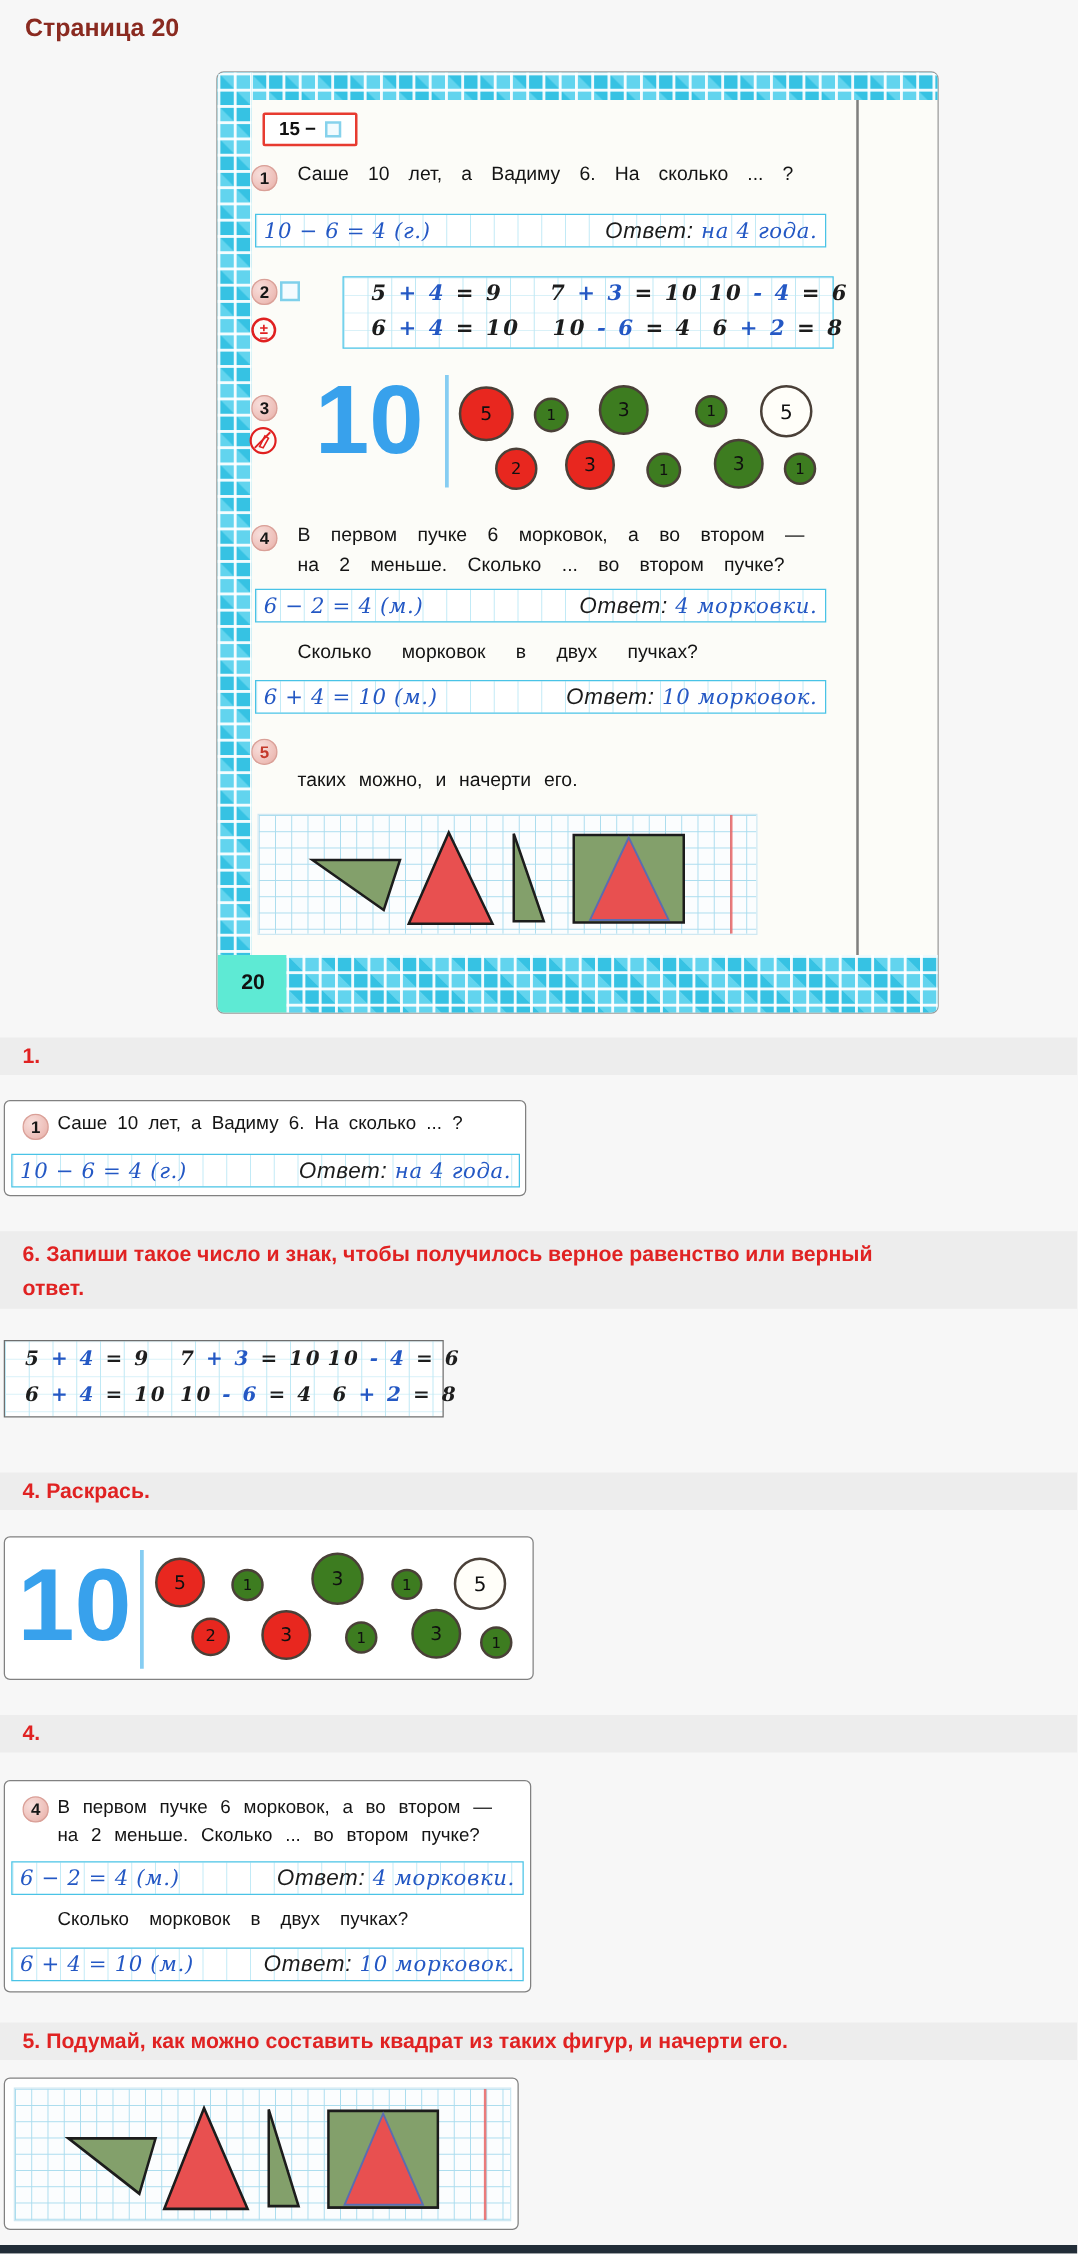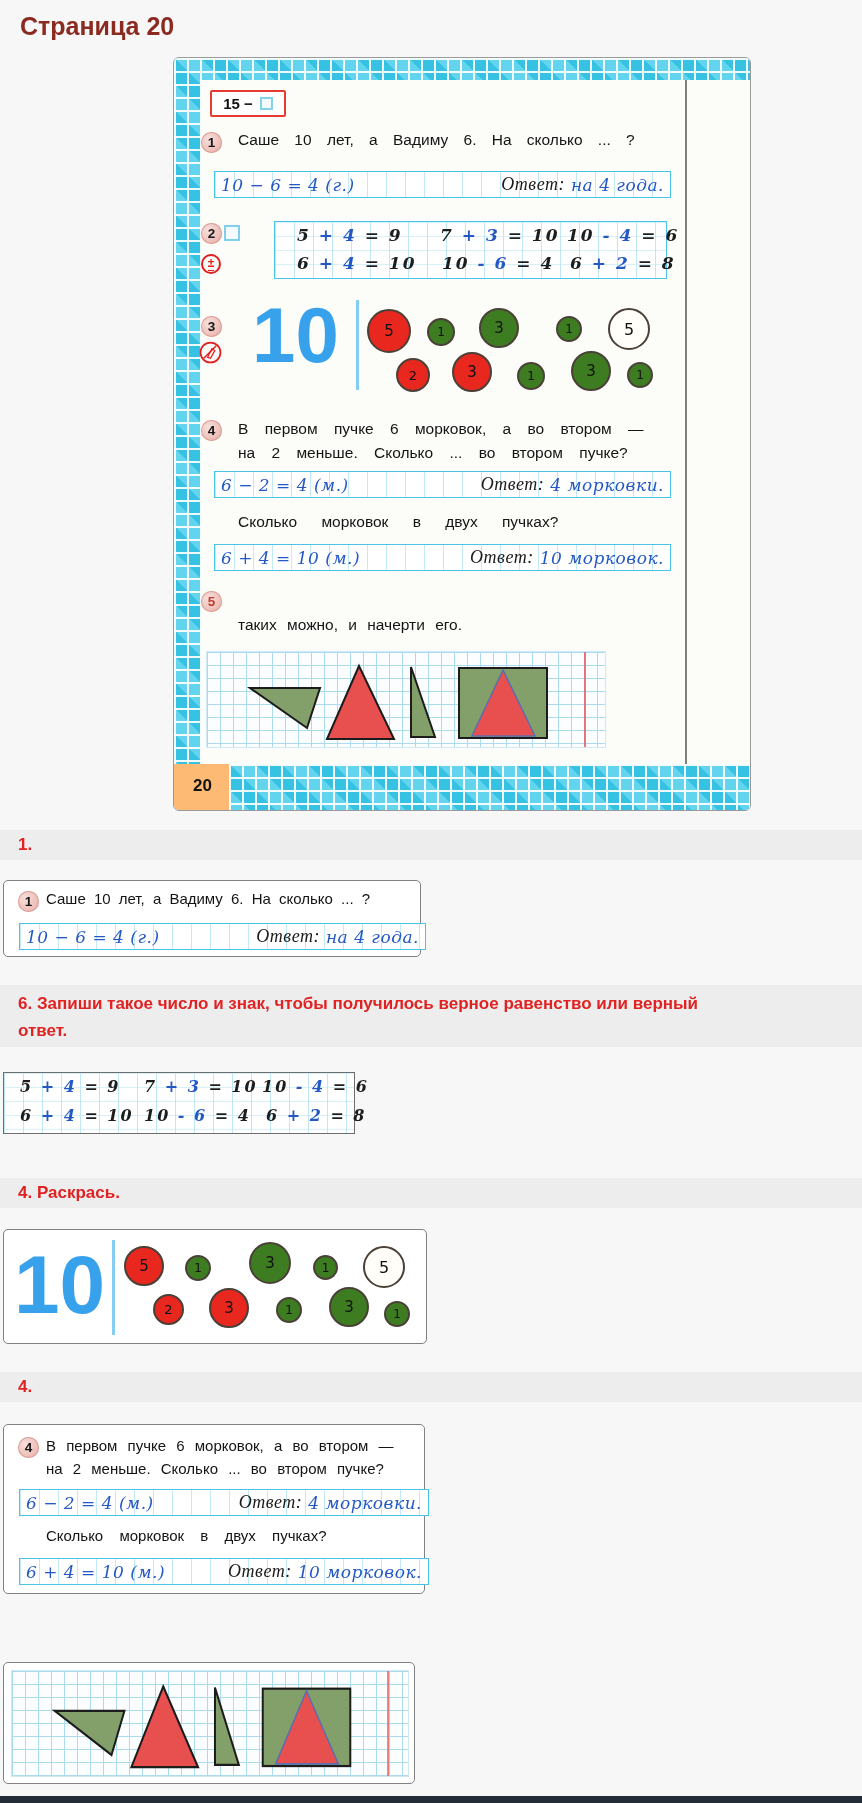"Страница 20" .page-title { font-size: 25px -> 20px }
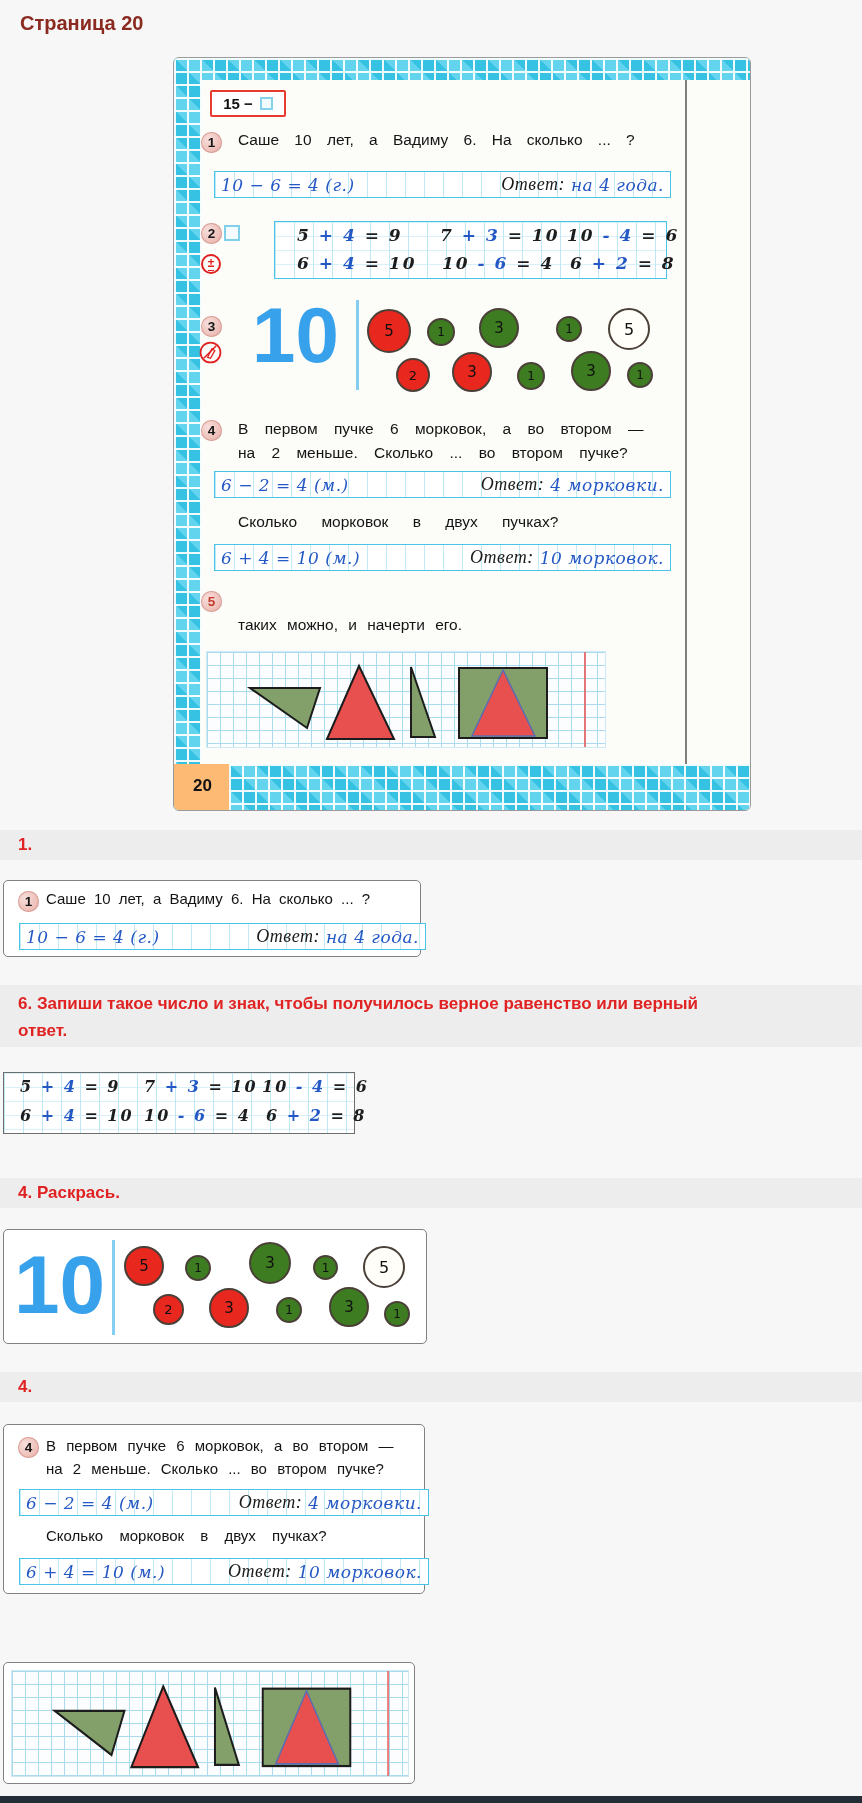"10 − 6 = 4" .hwline { margin-left: 10px -> none }
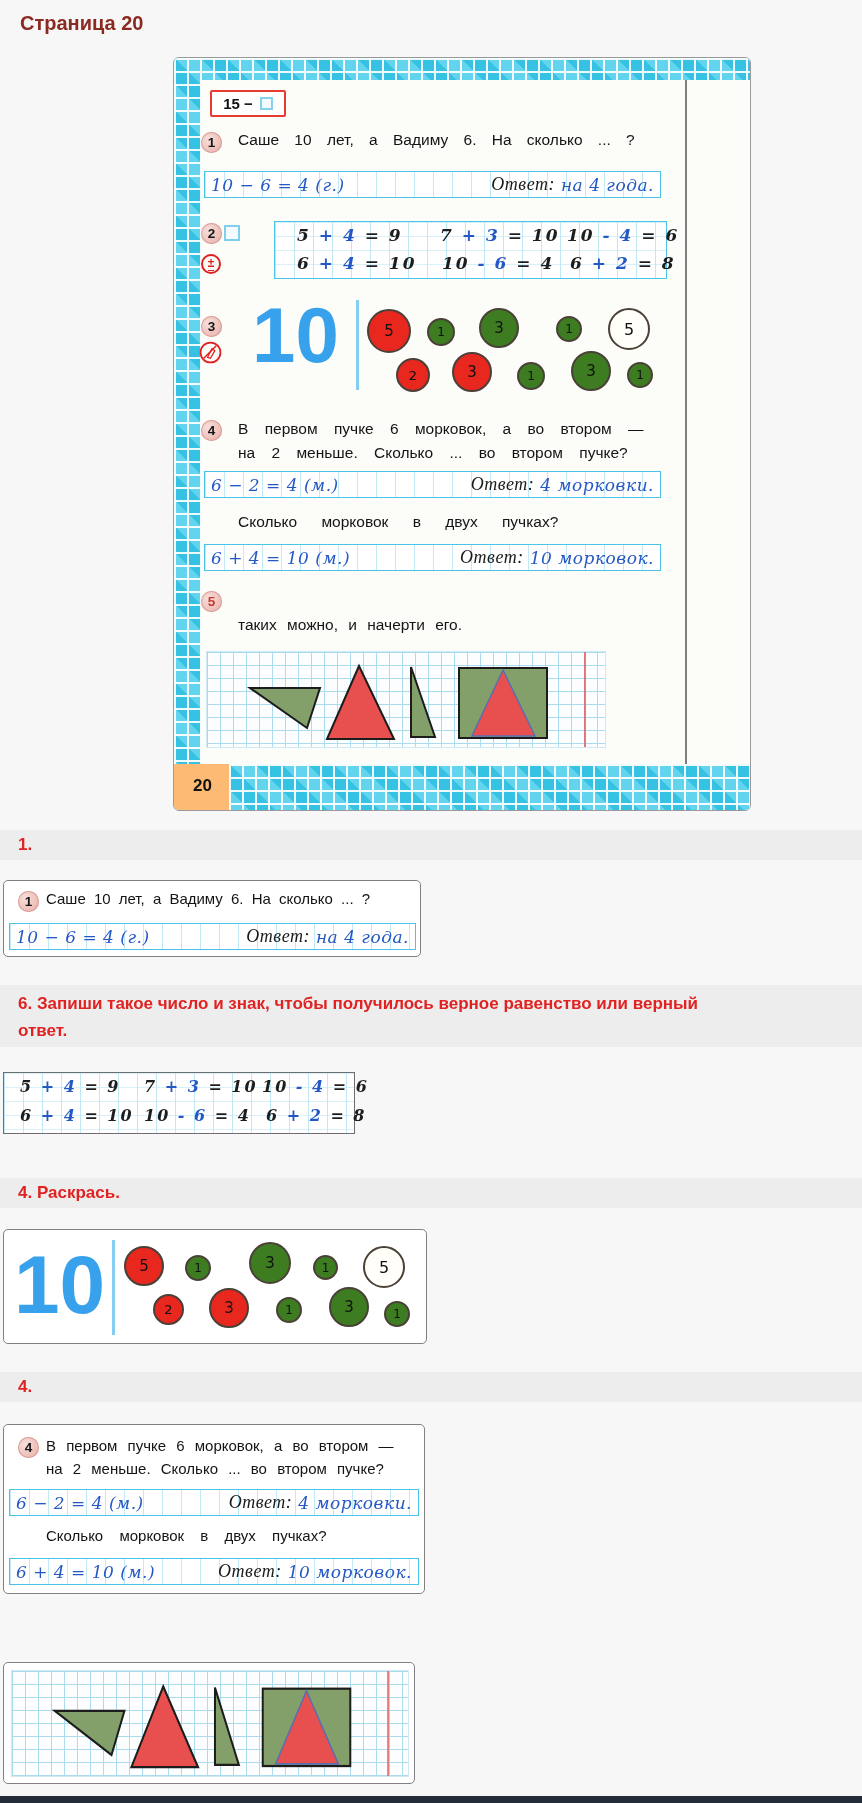"Ответ:" .cursive { font-family: Liberation Serif, serif -> Liberation Sans, sans-serif }
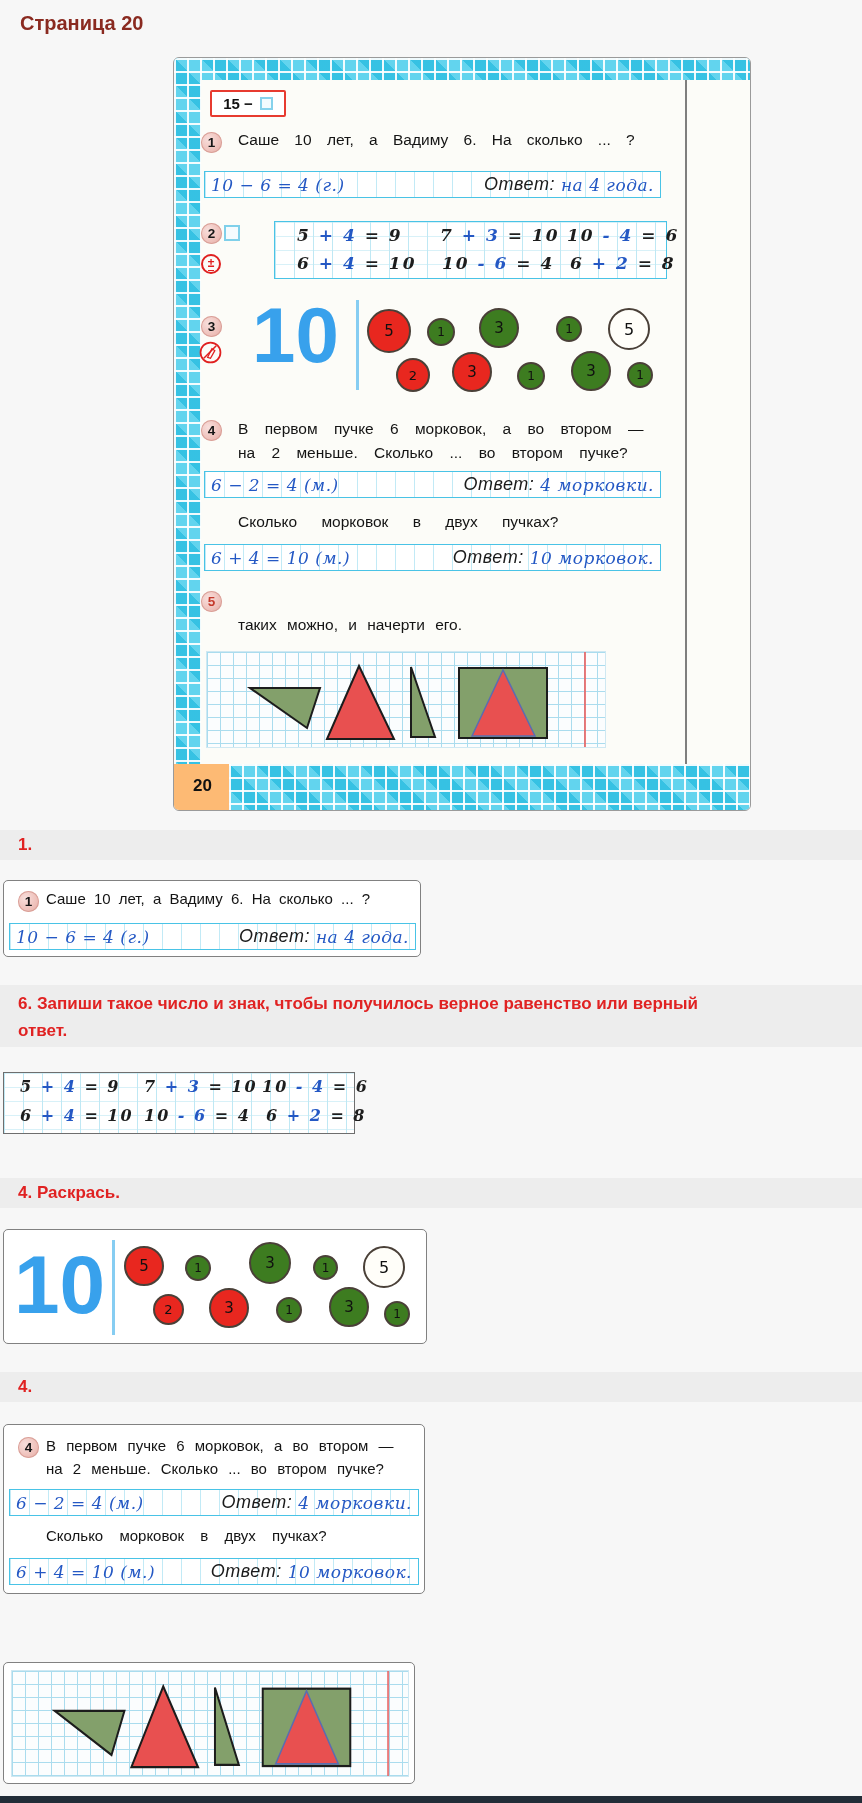"20" .corner-bl { background: #fdba74 -> #5eead4 }
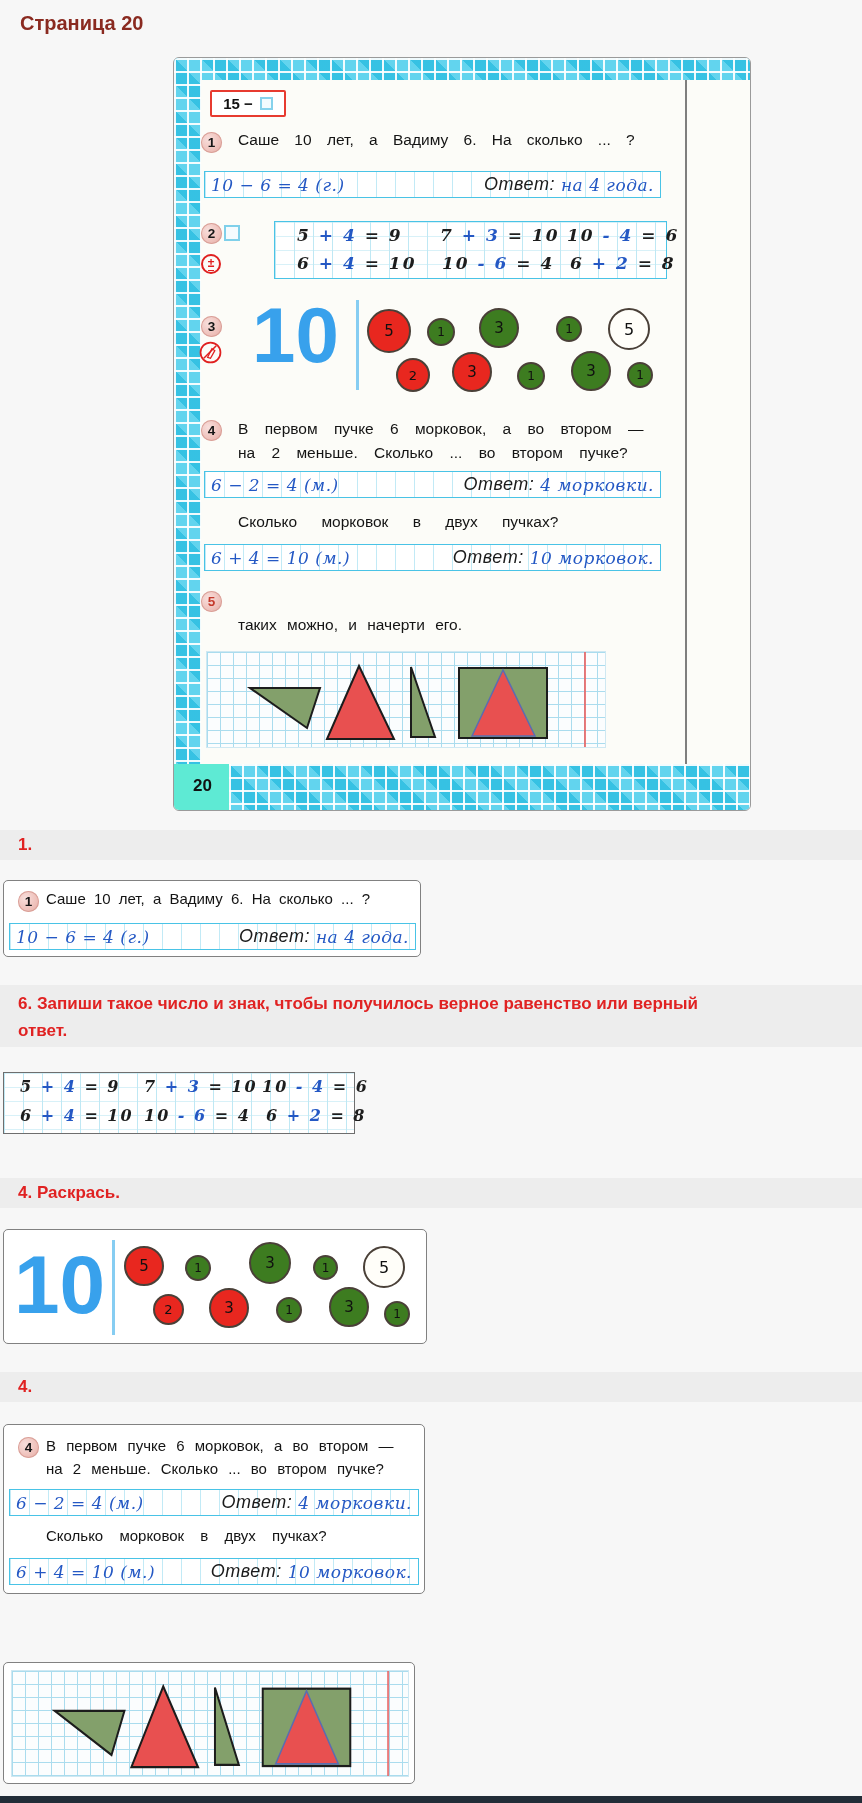"5. Подумай, как можно составить" div.band { html: none -> <div> <div>5. Подумай, как можно составить квадрат из таких фигур, и начерти его.</div> </div> }
